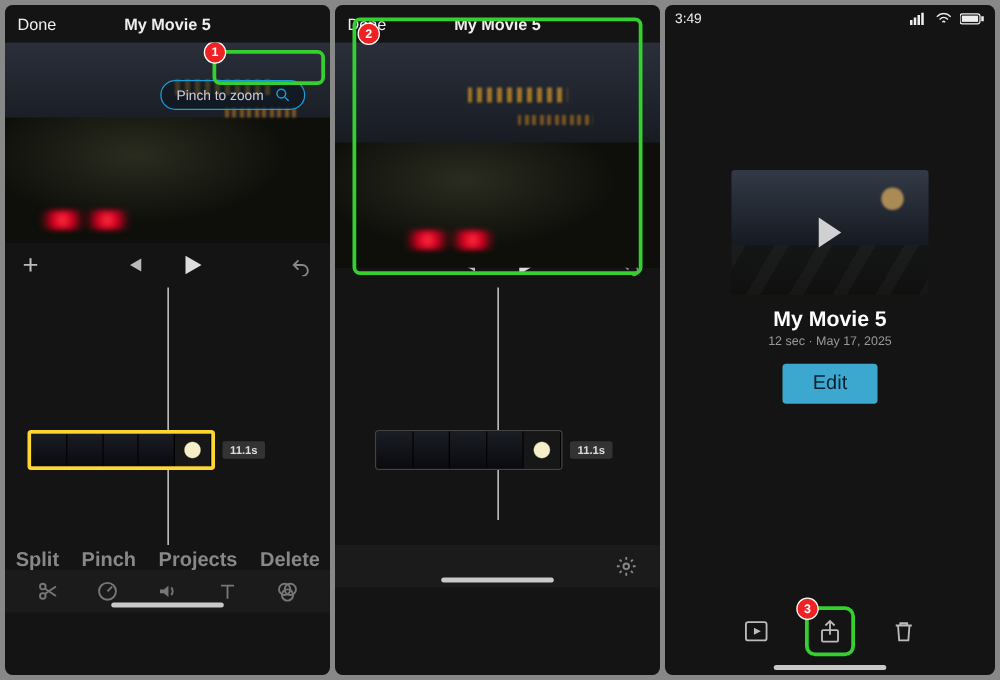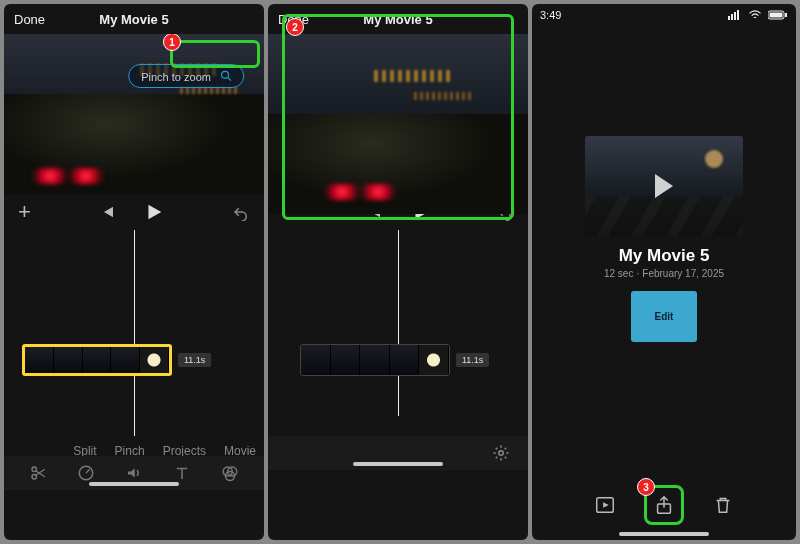"12 sec · February 17," div.proj-meta { text: February -> May }
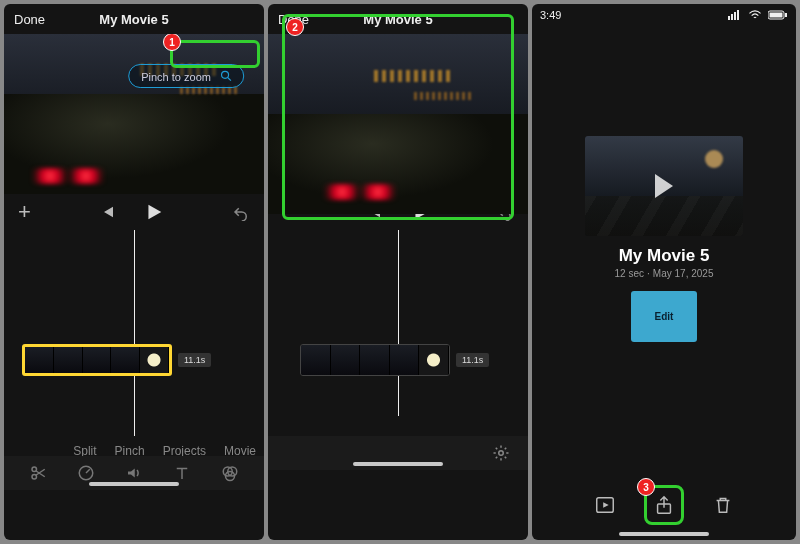"Edit" .edit-btn { font-size: 10px -> 16px; font-weight: 700 -> 400; padding: 20px 24px -> 7px 24px }
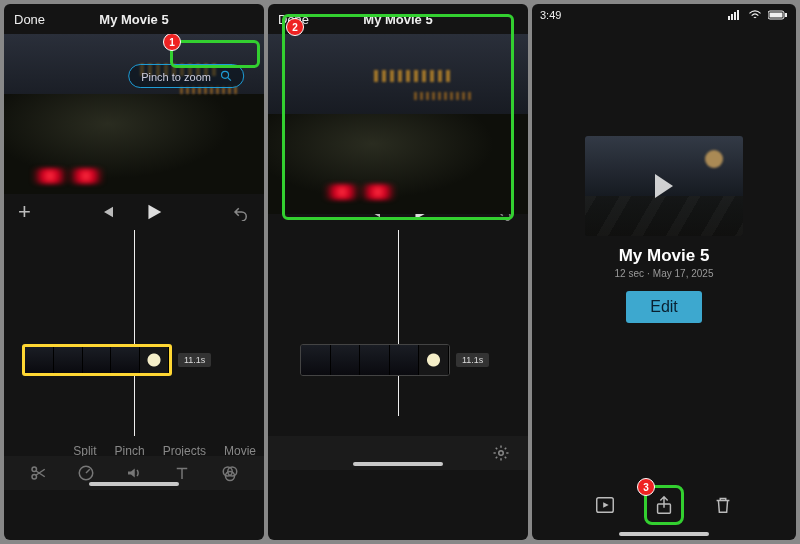"11.1s" .clip-row { font-weight: none -> bold }
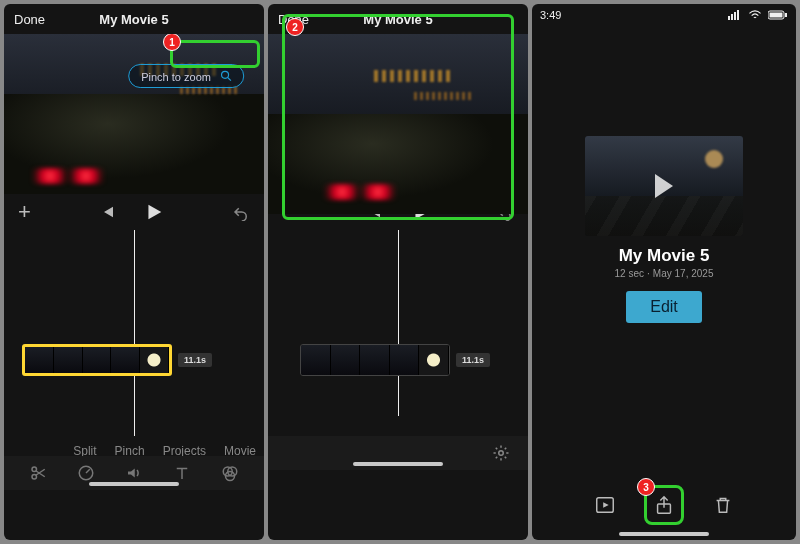"Split" .clip-actions { font-size: 12px -> 16px; font-weight: none -> bold }
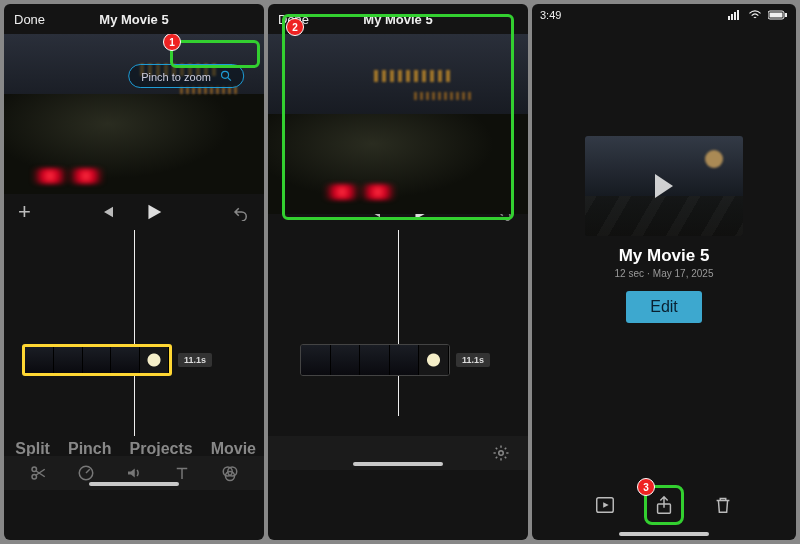"Movie" span { text: Movie -> Delete }
